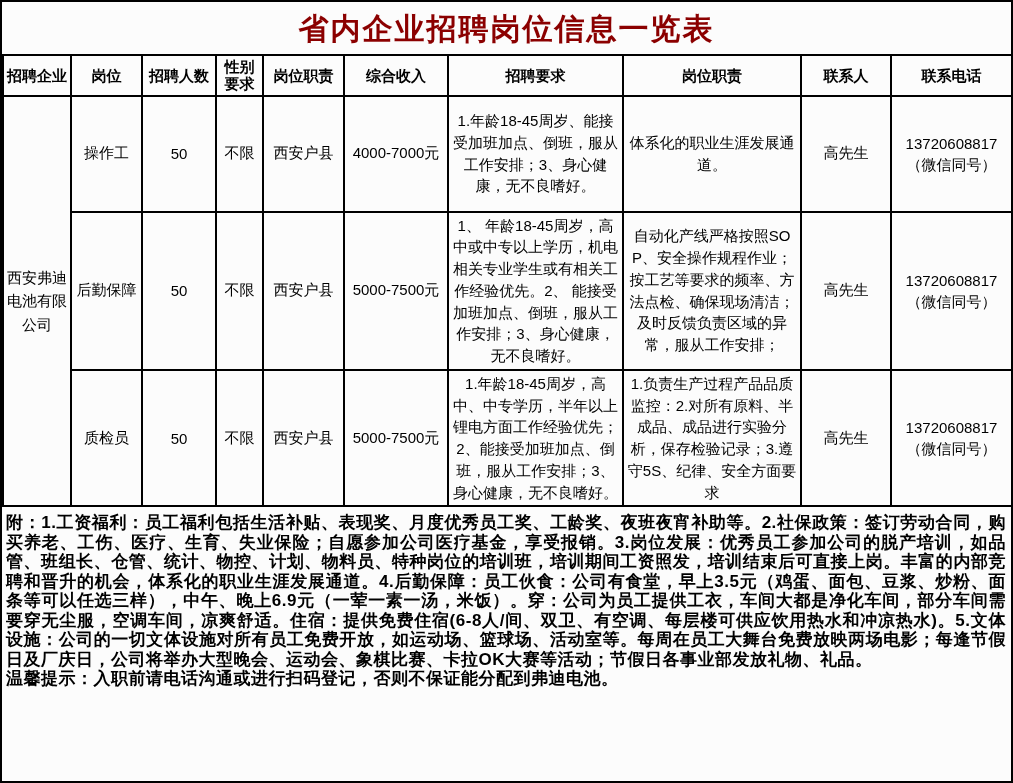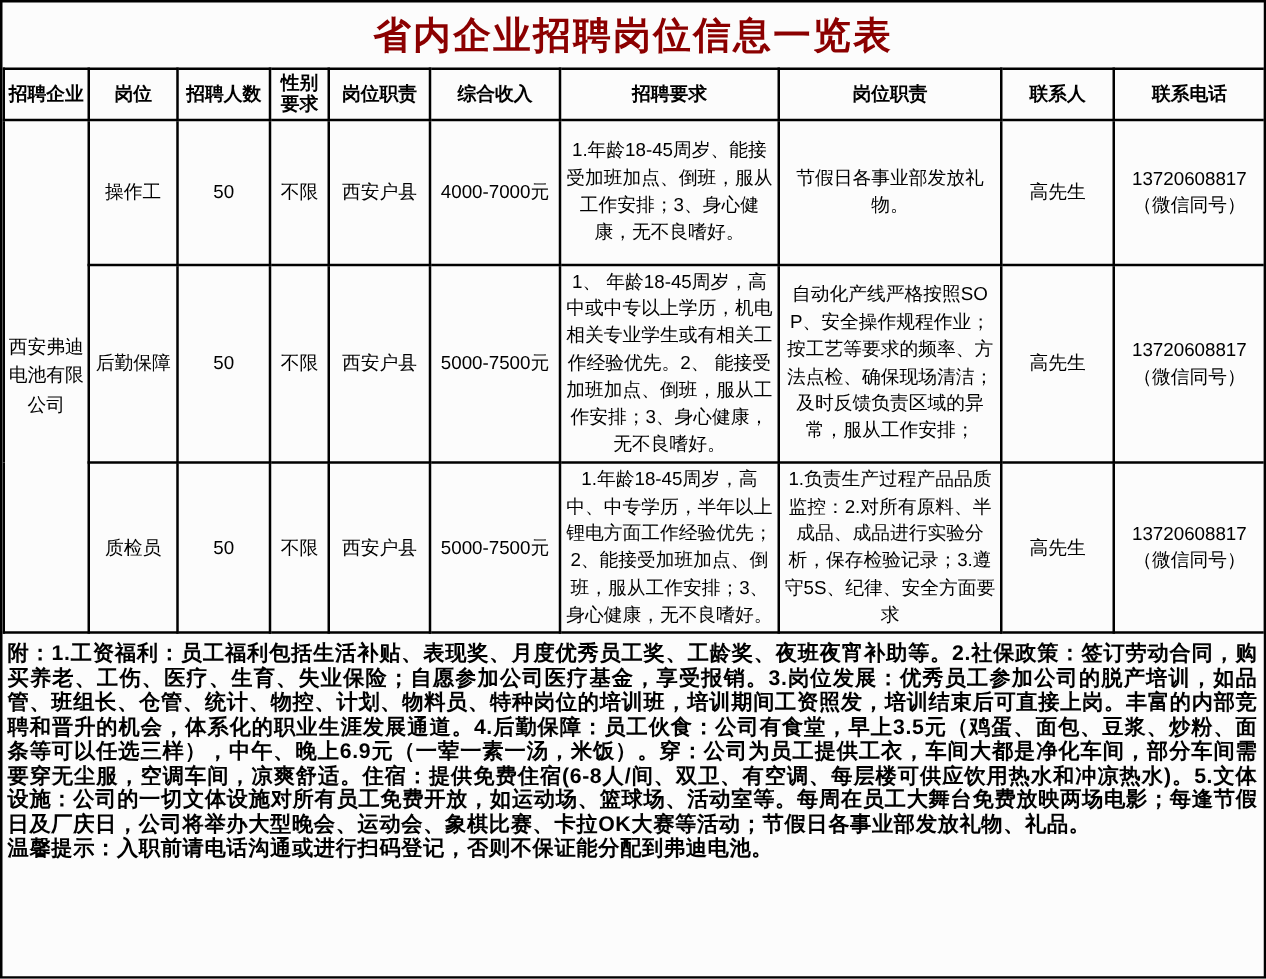"节假日各事业部发放礼物。" td.duty-cell { text: 节假日各事业部发放礼物 -> 体系化的职业生涯发展通道 }
